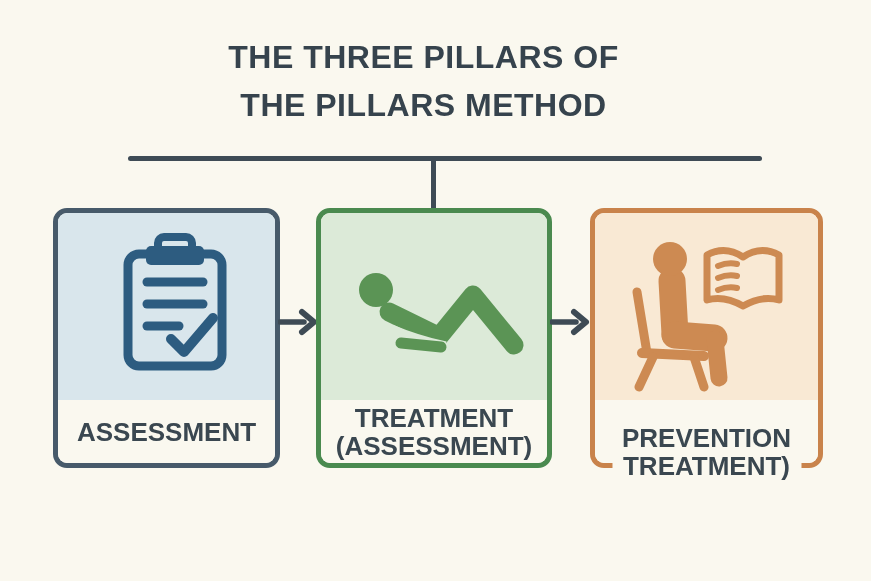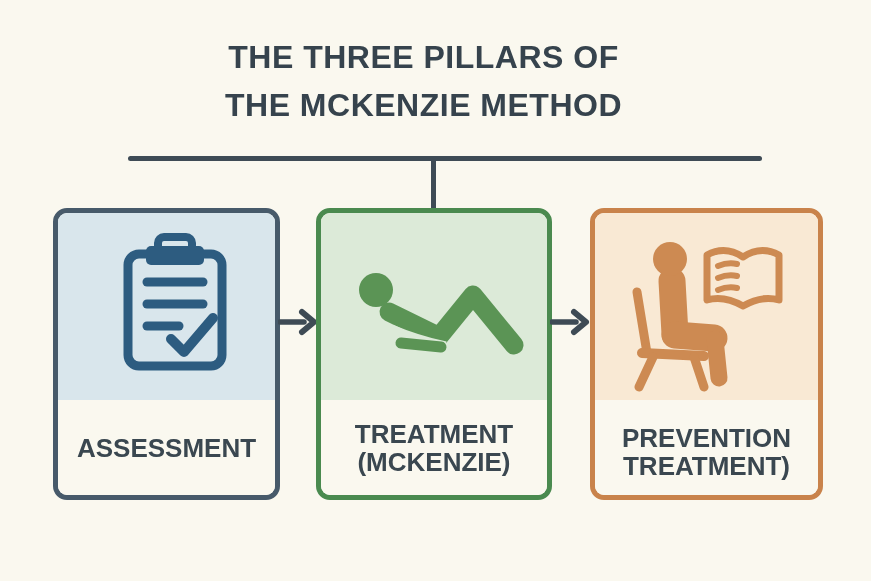"THE MCKENZIE METHOD" div { text: MCKENZIE -> PILLARS }
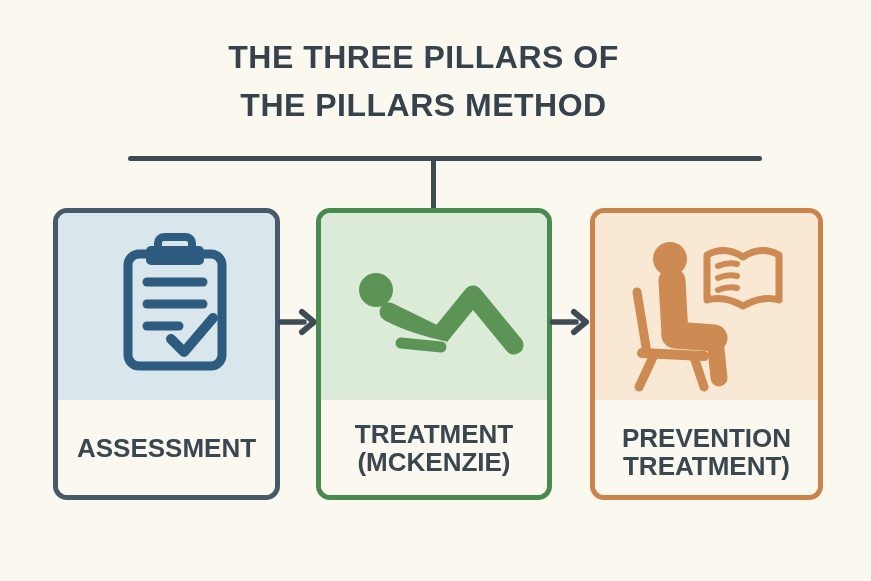"ASSESSMENT" .pillar { height: 292px -> 260px }
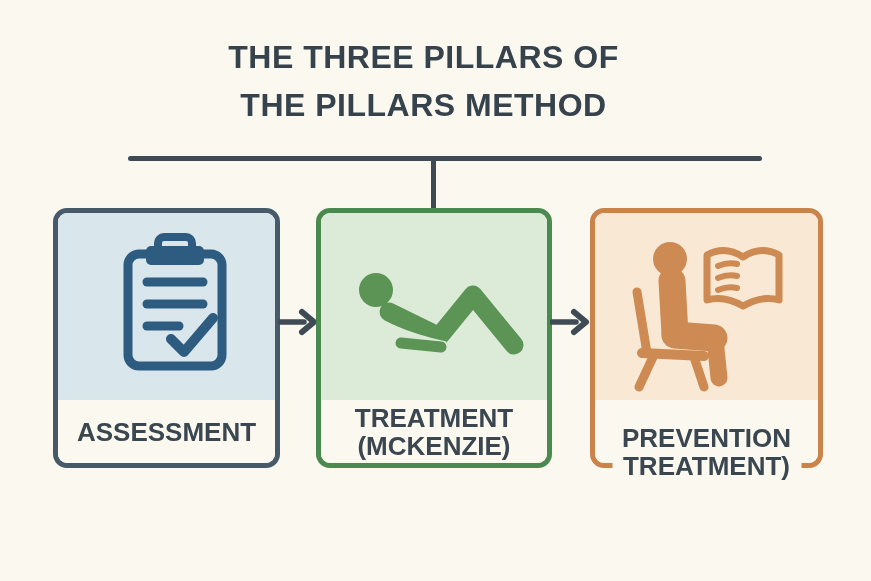"(MCKENZIE)" div { text: MCKENZIE -> ASSESSMENT }
